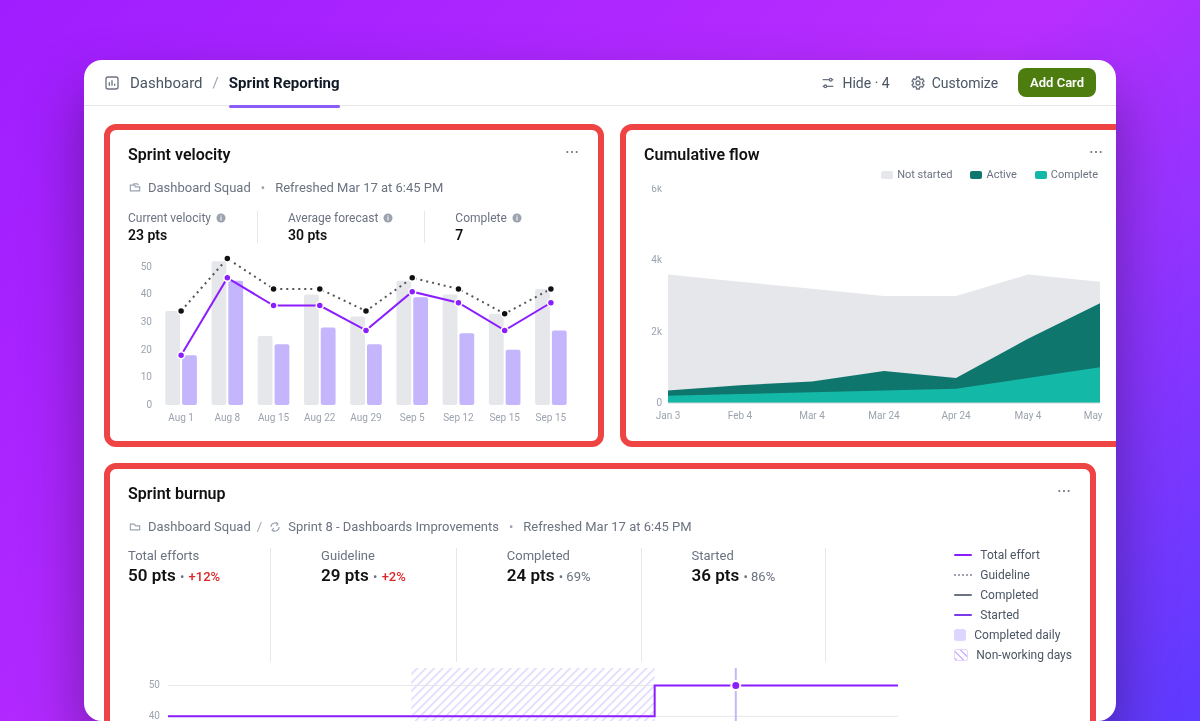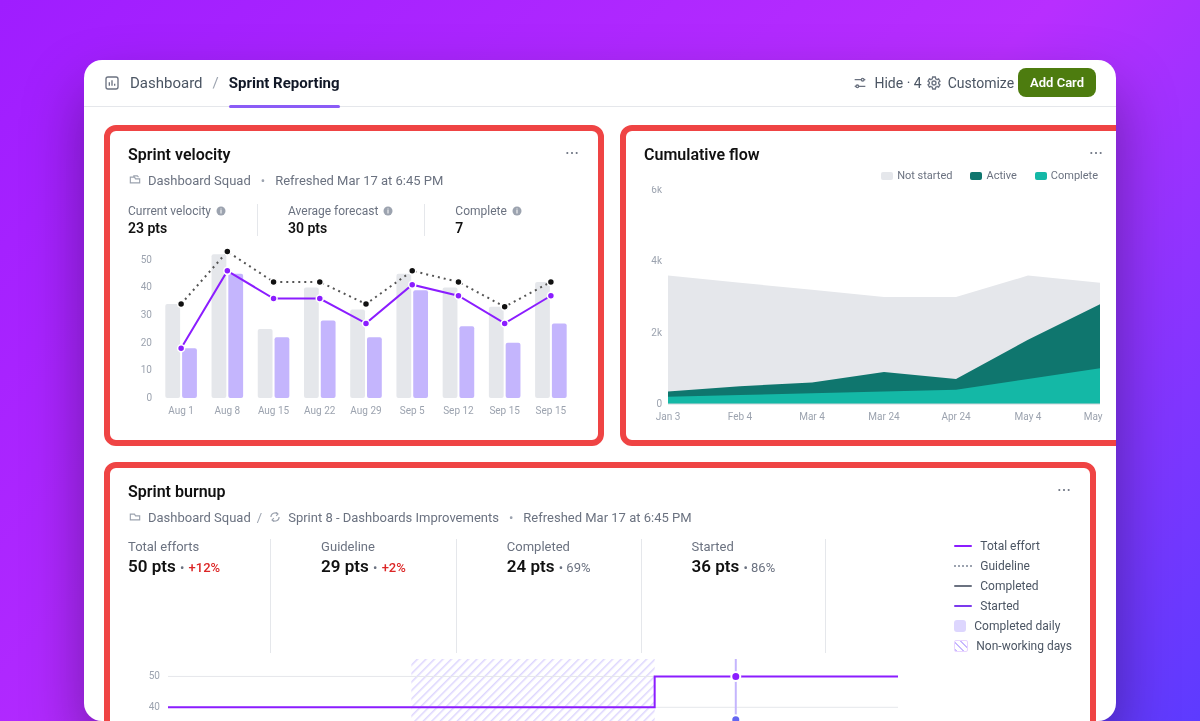"Dashboard" .topbar { gap: 4px -> 20px }
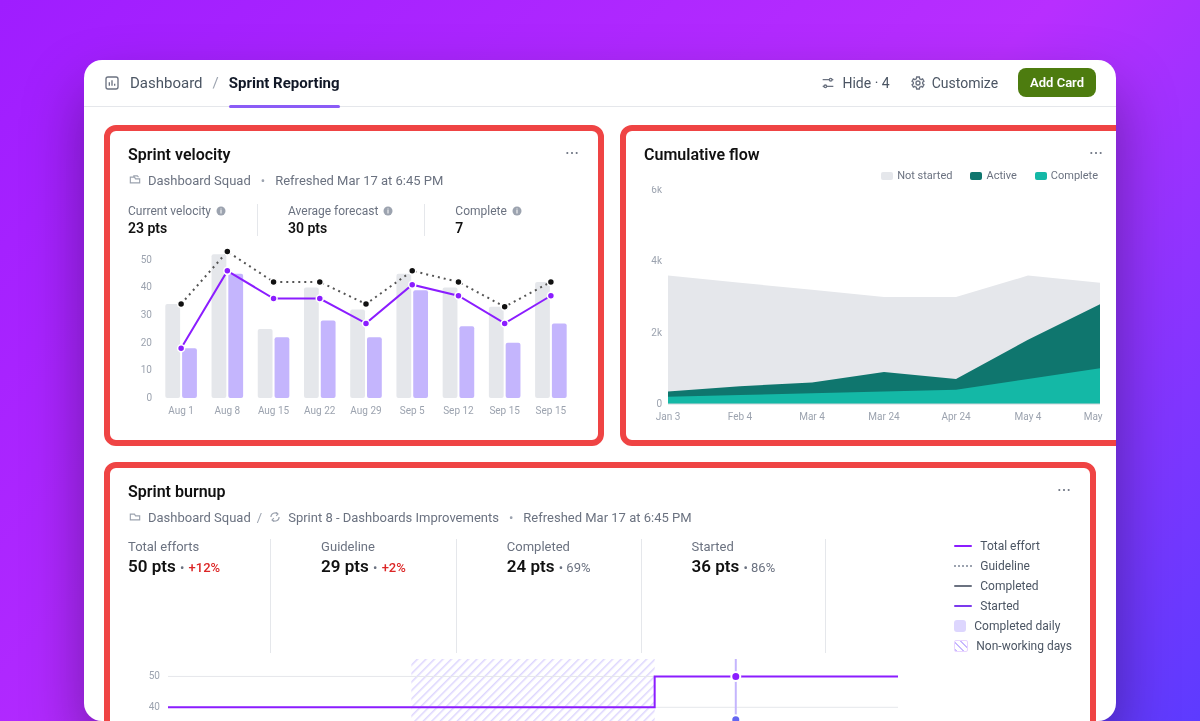"Dashboard Squad" .card-sub { align-items: center -> flex-end; margin-top: 8px -> 16px }
